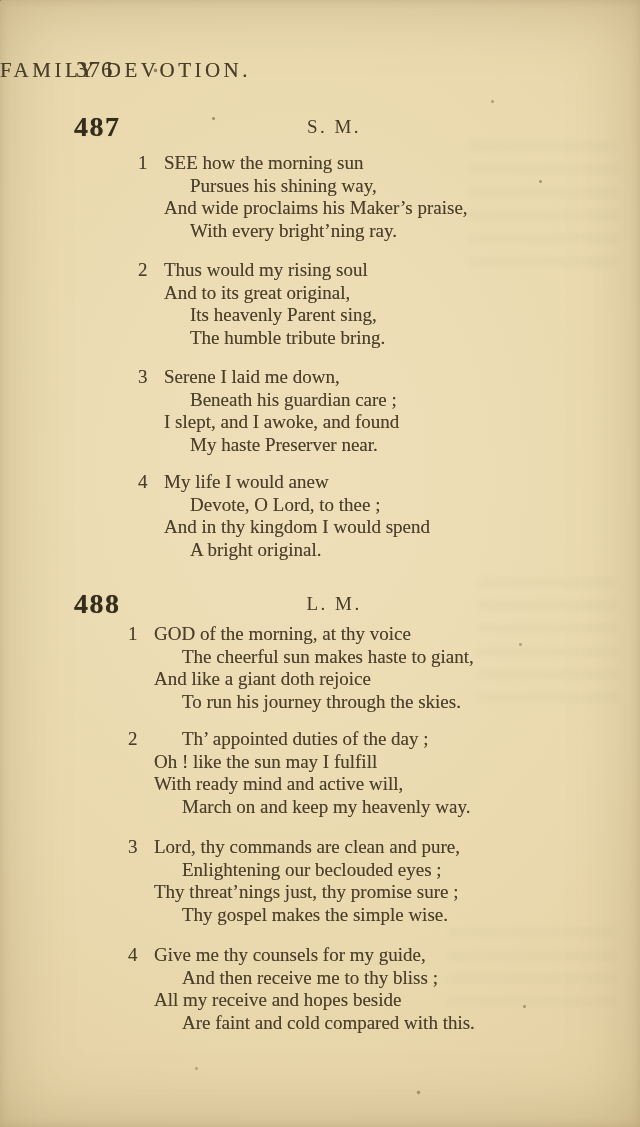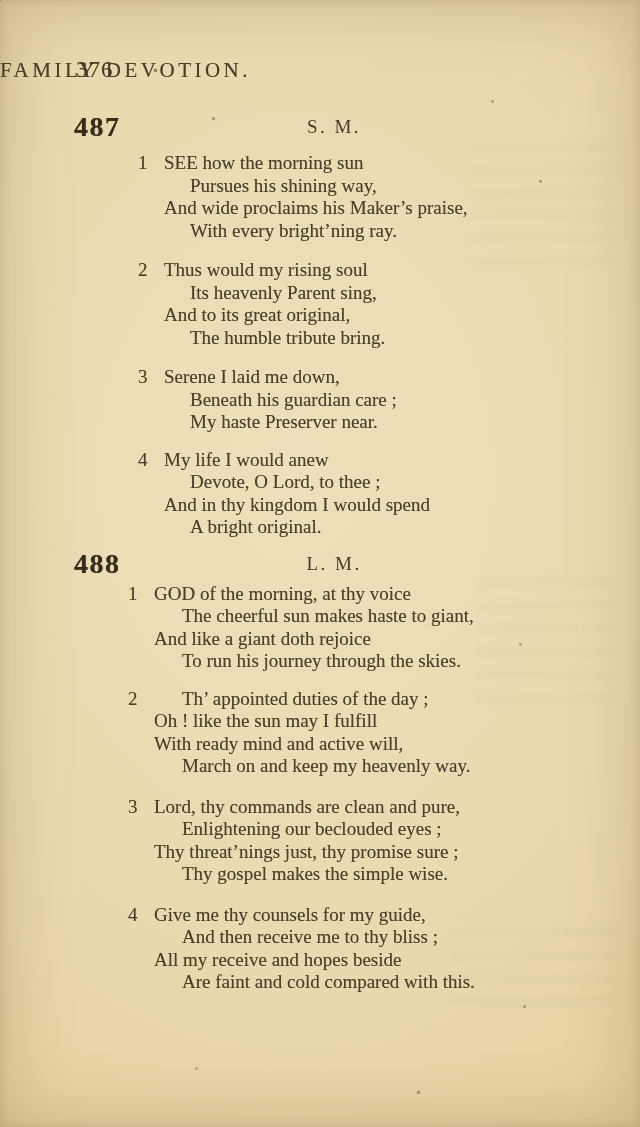"Its heavenly Parent sing," div.line { order: before "And to its great original," -> after "And to its great original," }
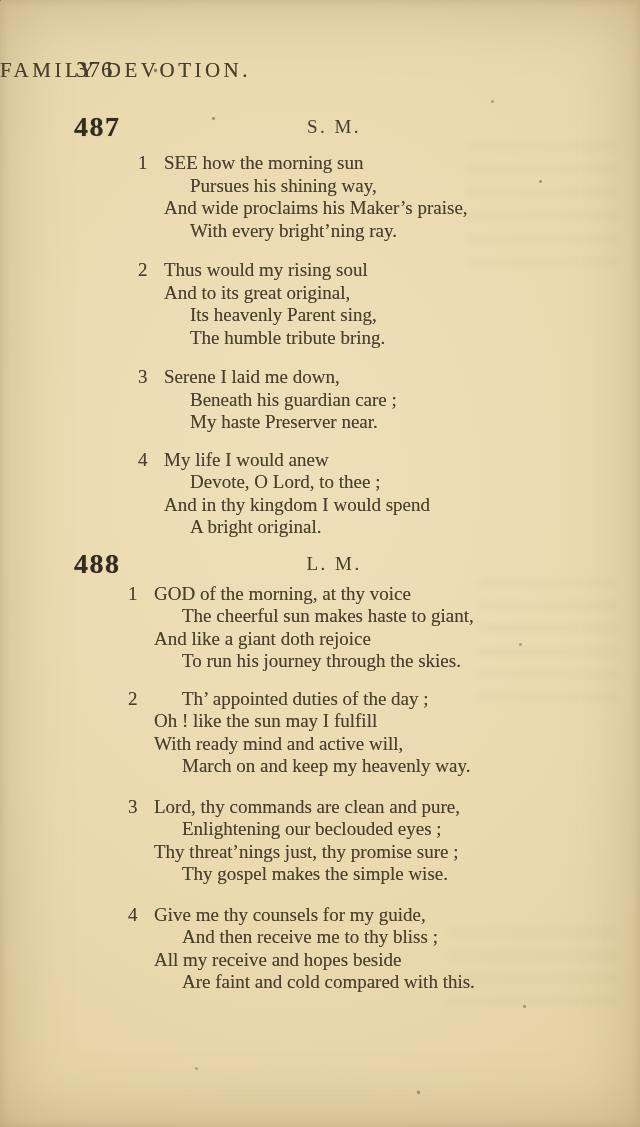"I slept, and I awoke," div.line { html: none -> <div>I slept, and I awoke, and found</div> }
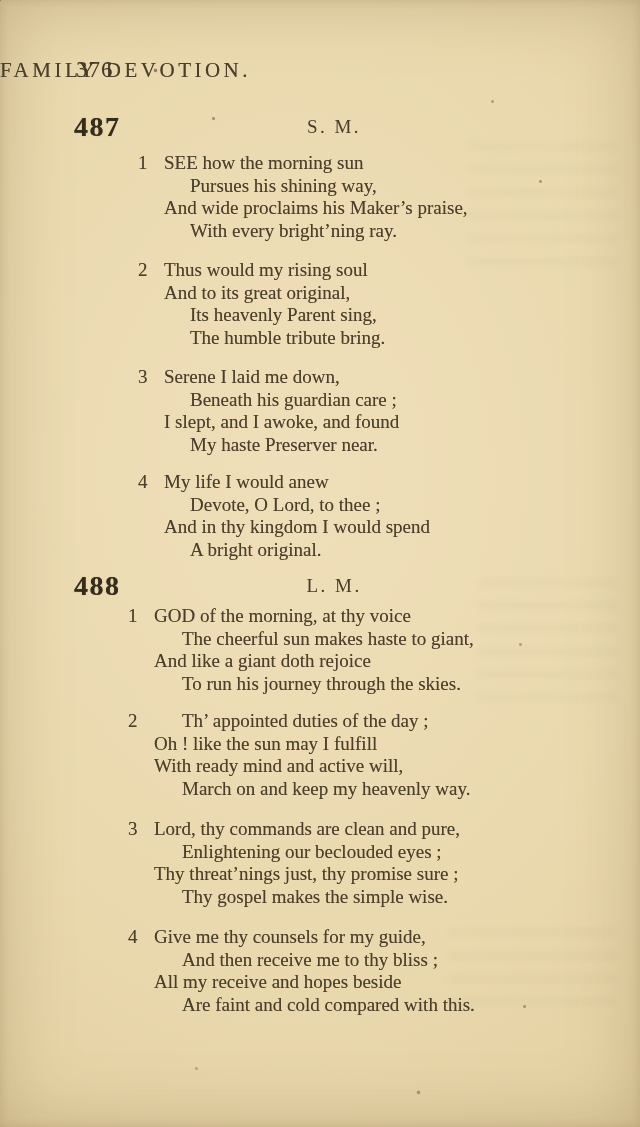"488" .h488 { margin-top: 8px -> 26px }
